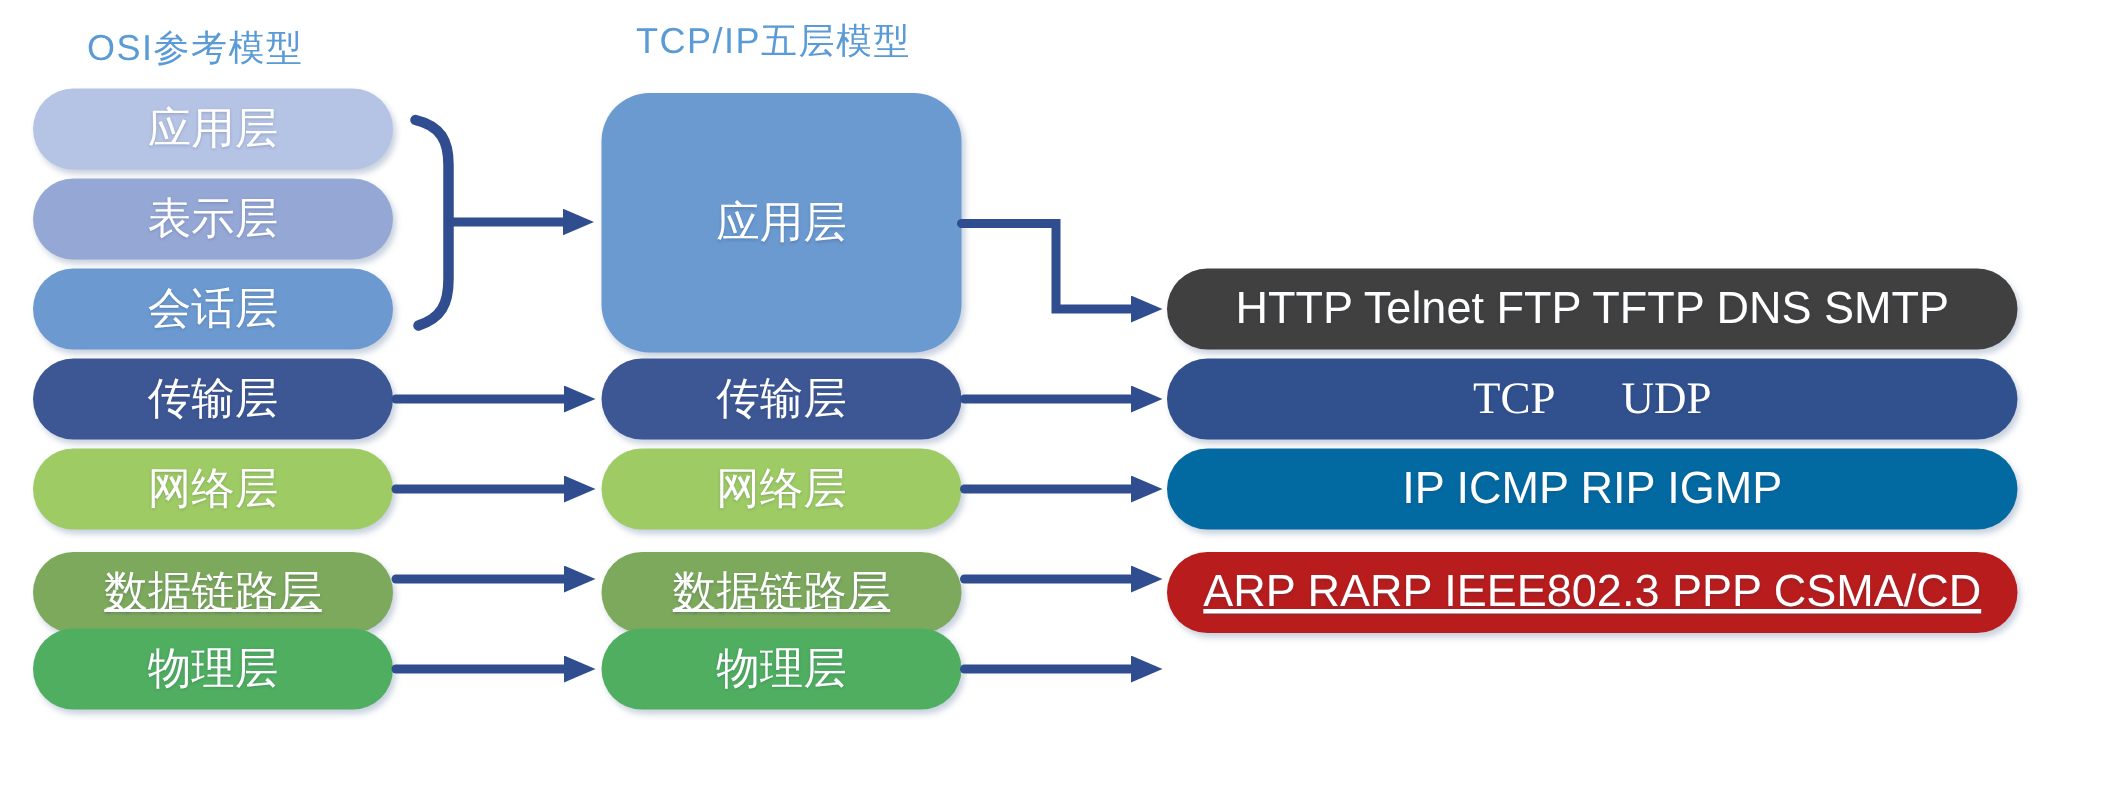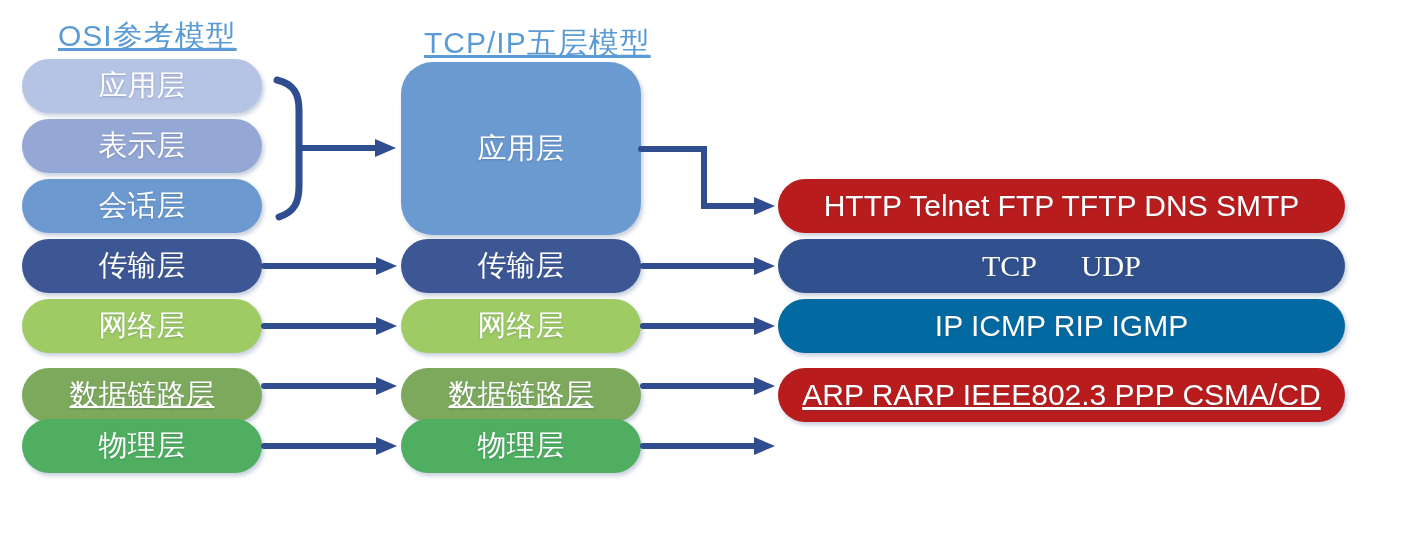"OSI参考模型" .col-title { font-size: 30px -> 24px; text-decoration: underline -> none }
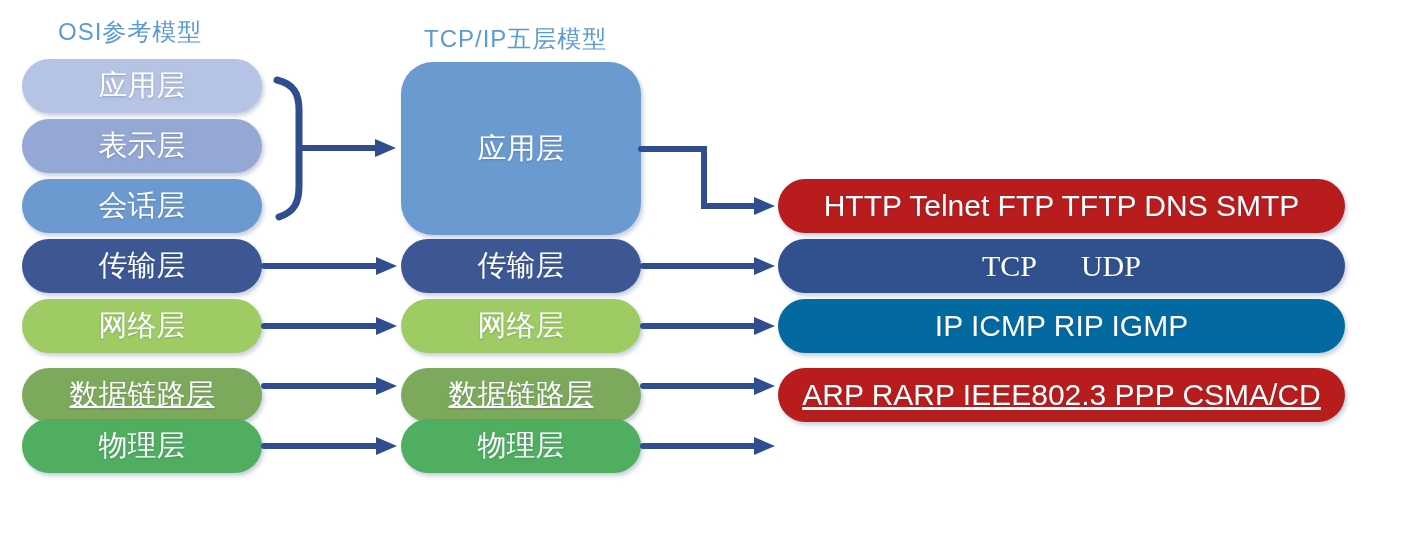"TCP/IP五层模型" div.col-title { margin-top: 12px -> none }
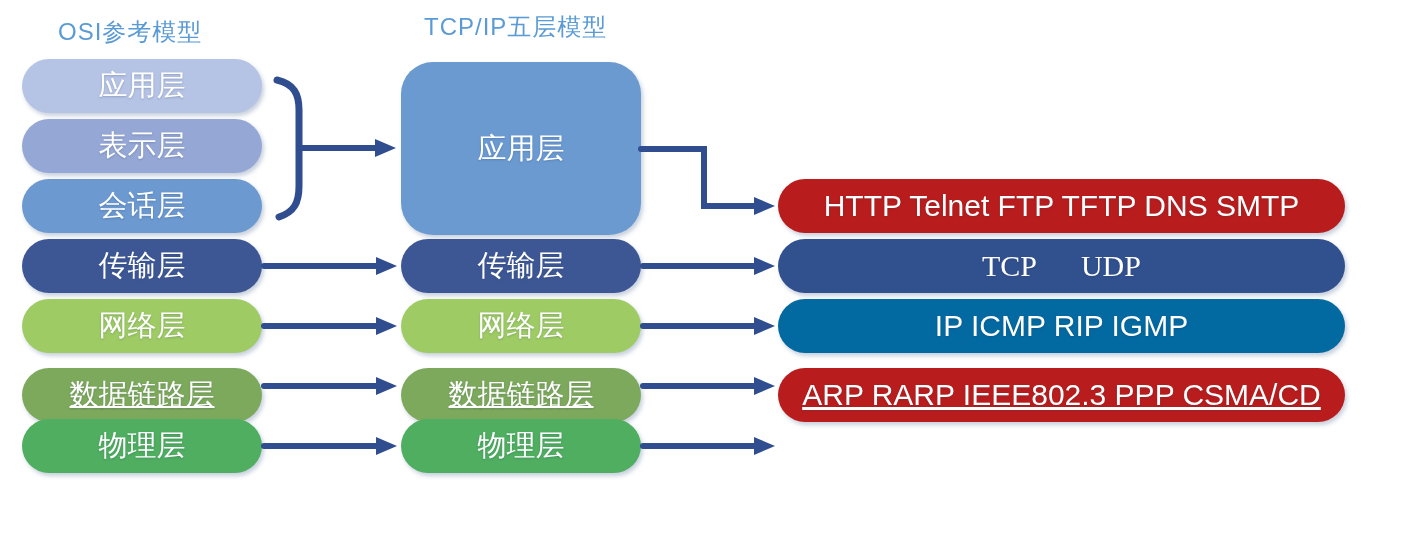"HTTP Telnet FTP TFTP DNS" div.box { background-color: #b91c1c -> #404040 }
